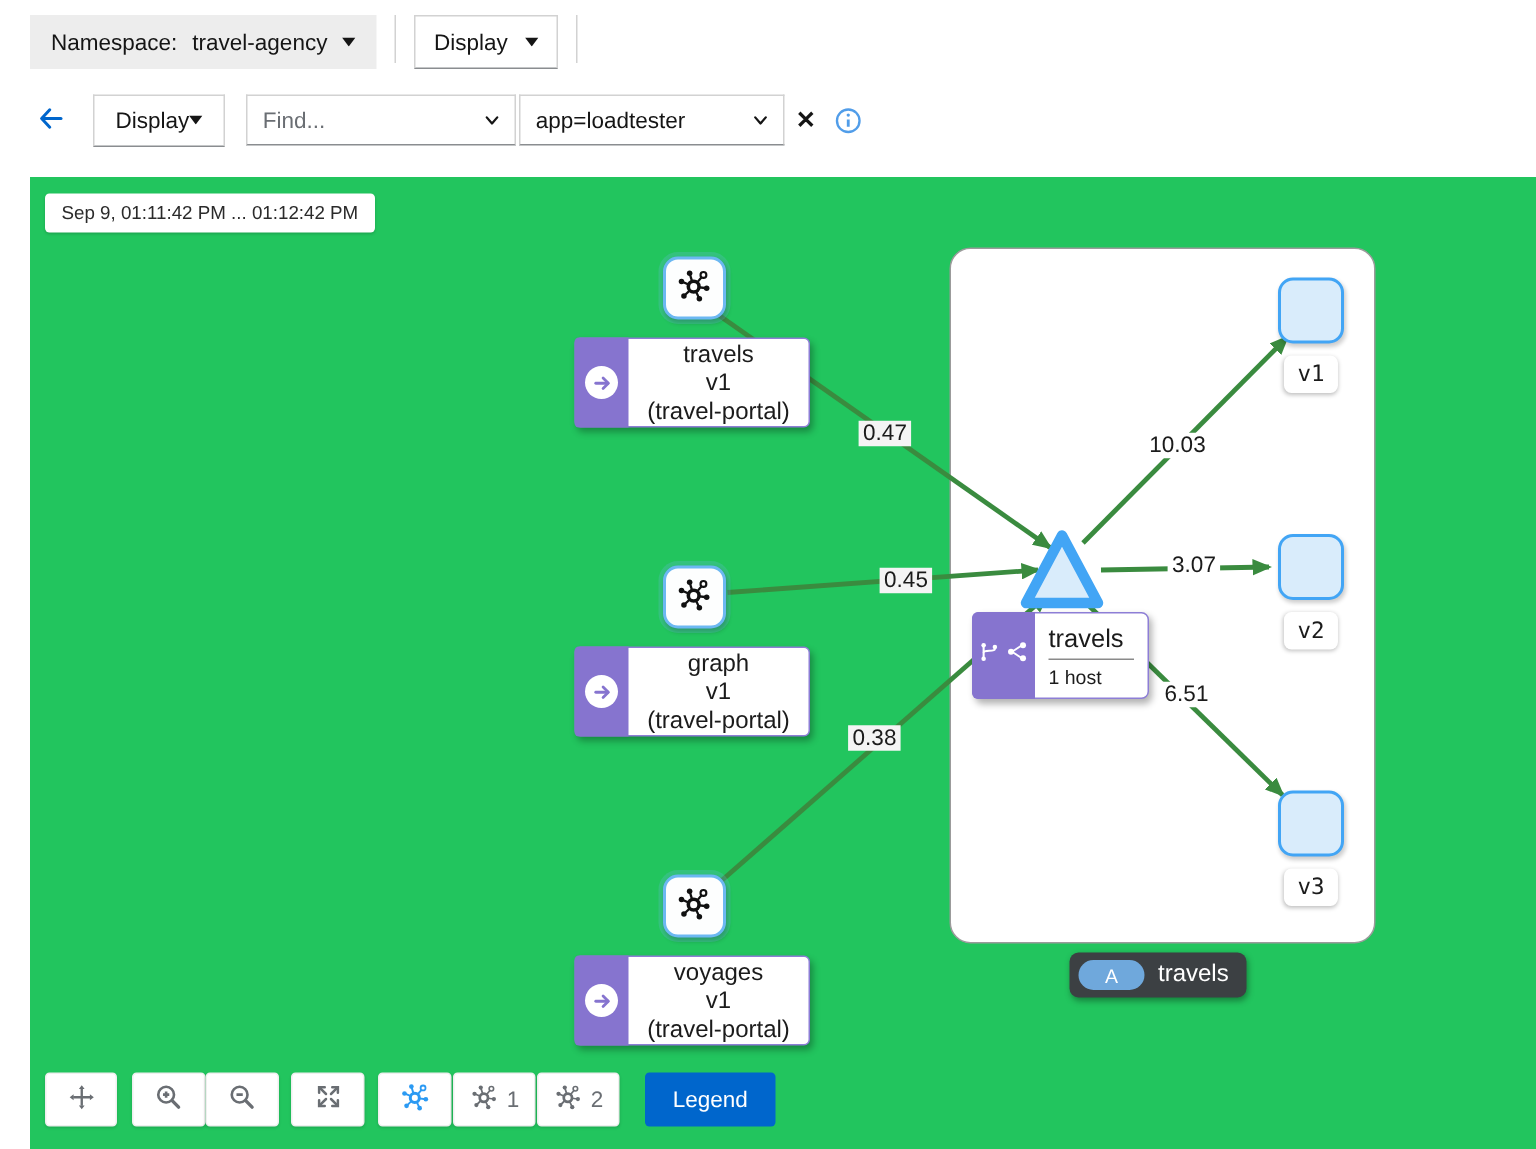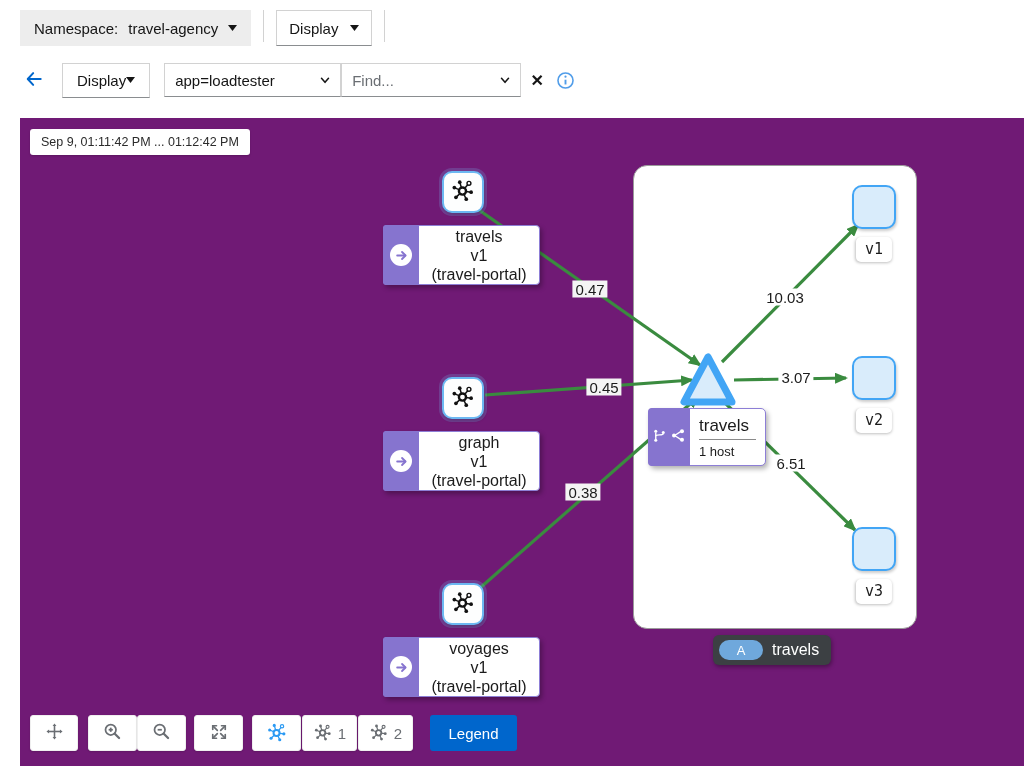"app=loadtester" div.find-box { order: before "Find..." -> after "Find..." }
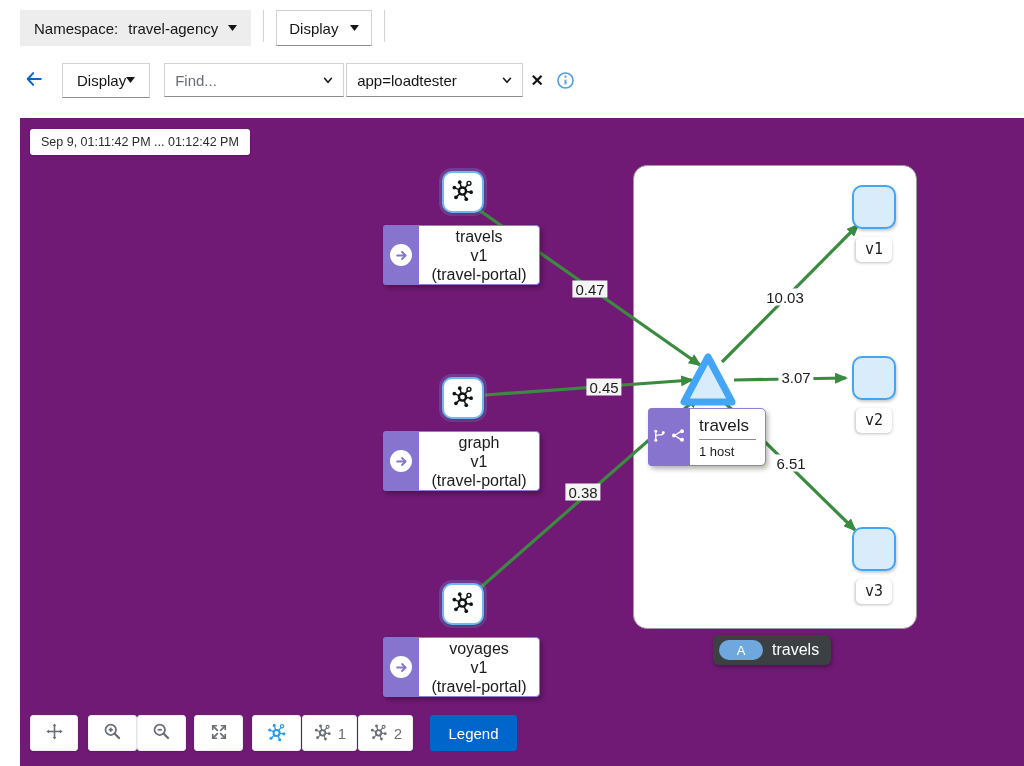"Sep 9, 01:11:42 PM ..." .canvas { background: #701a75 -> #22c55e }
